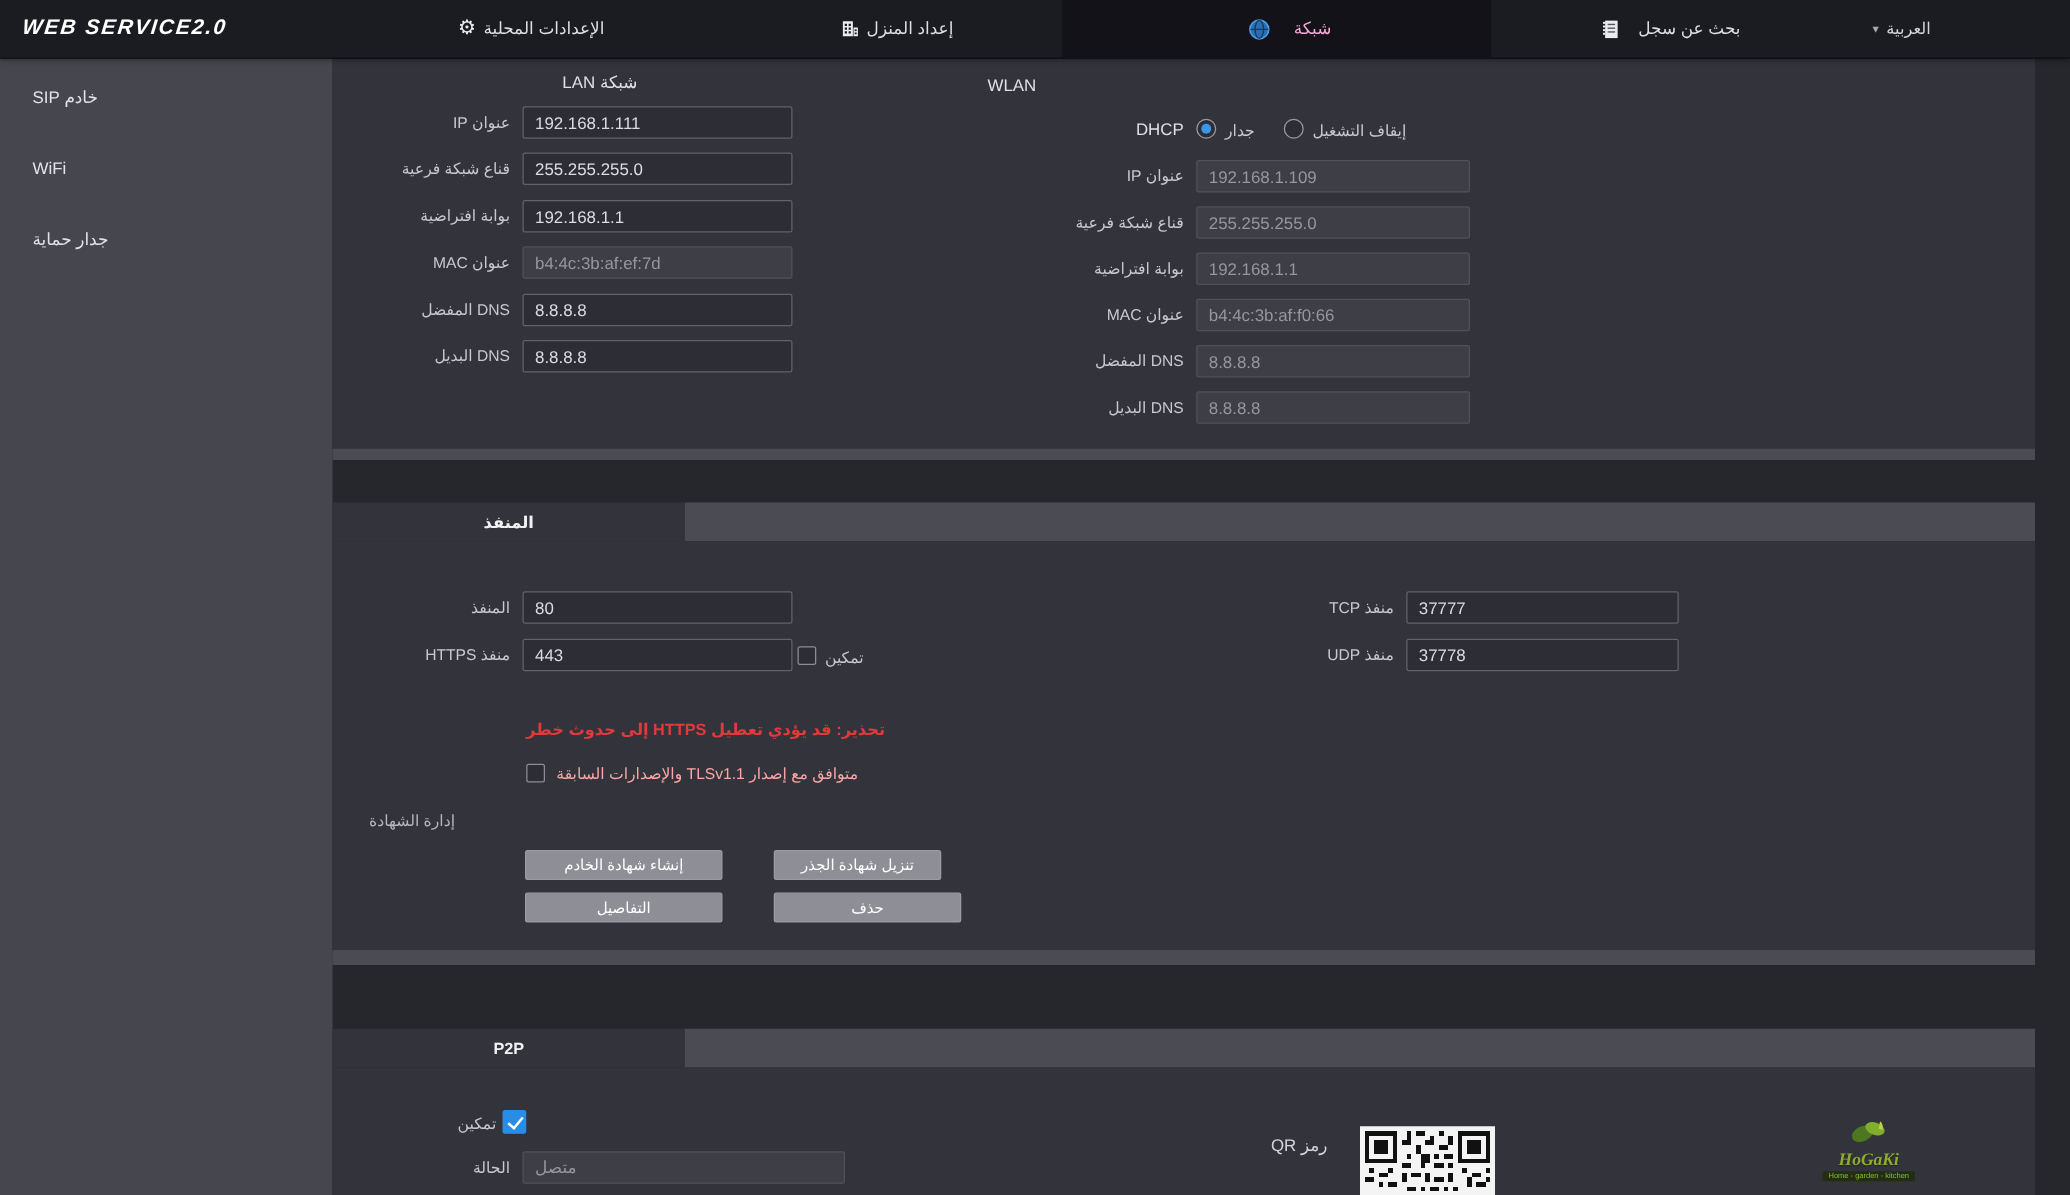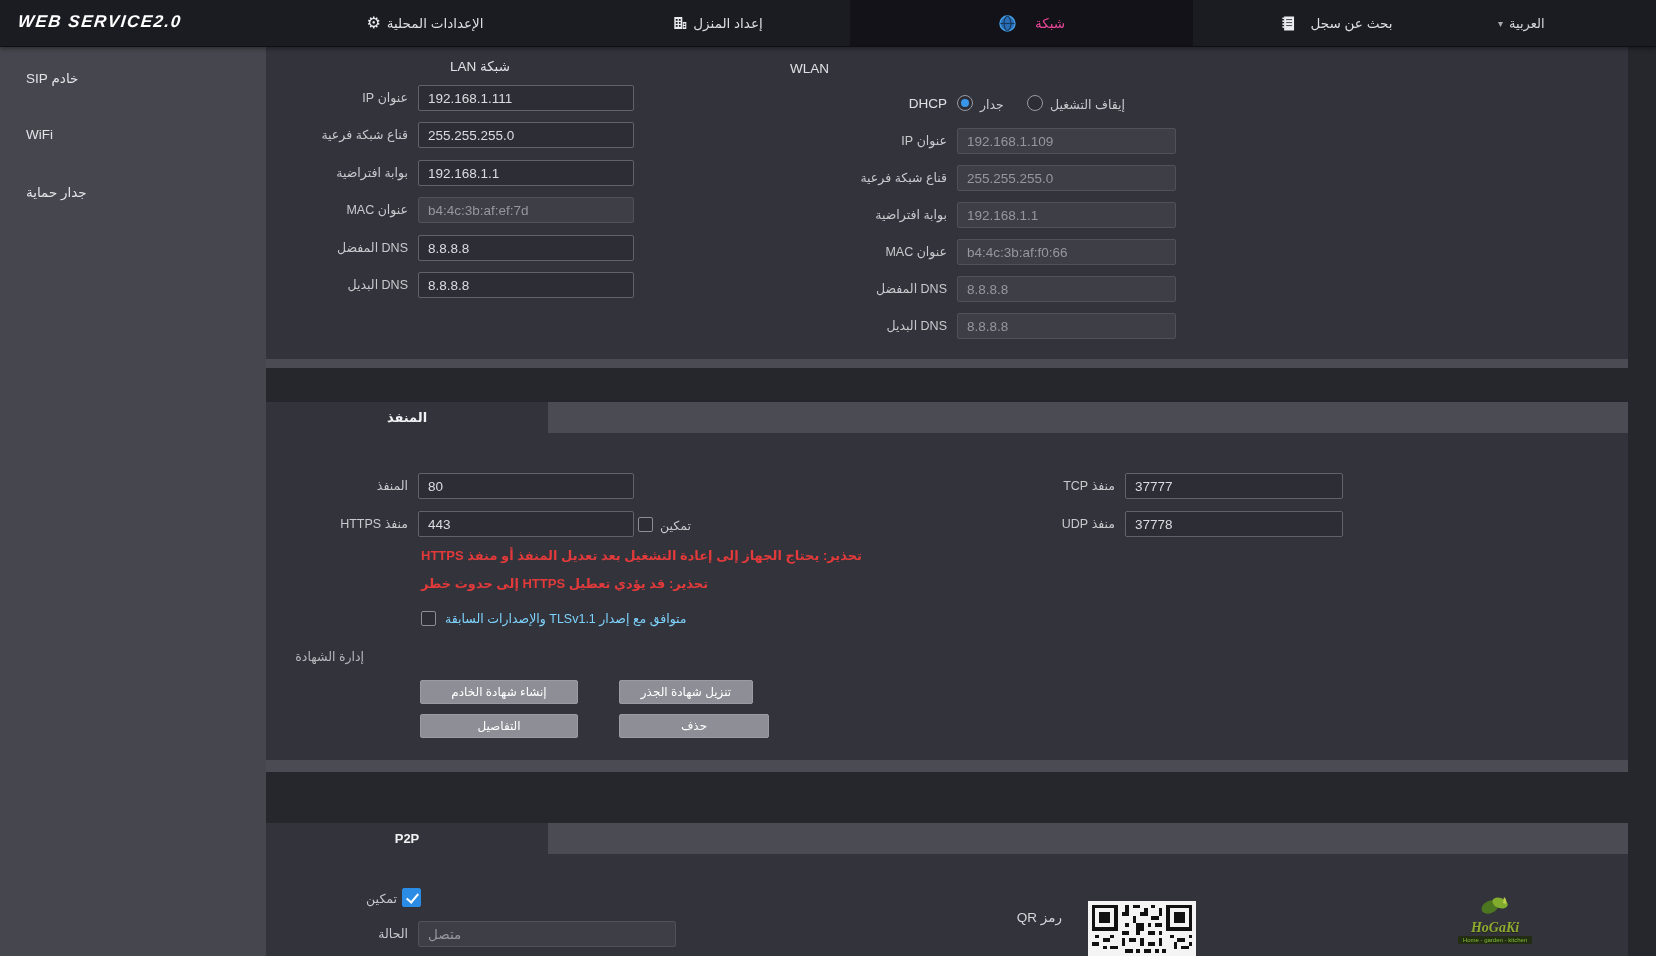"شبكة" .nav-tab.active .tlabel { color: #ec4899 -> #f9a8d4 }
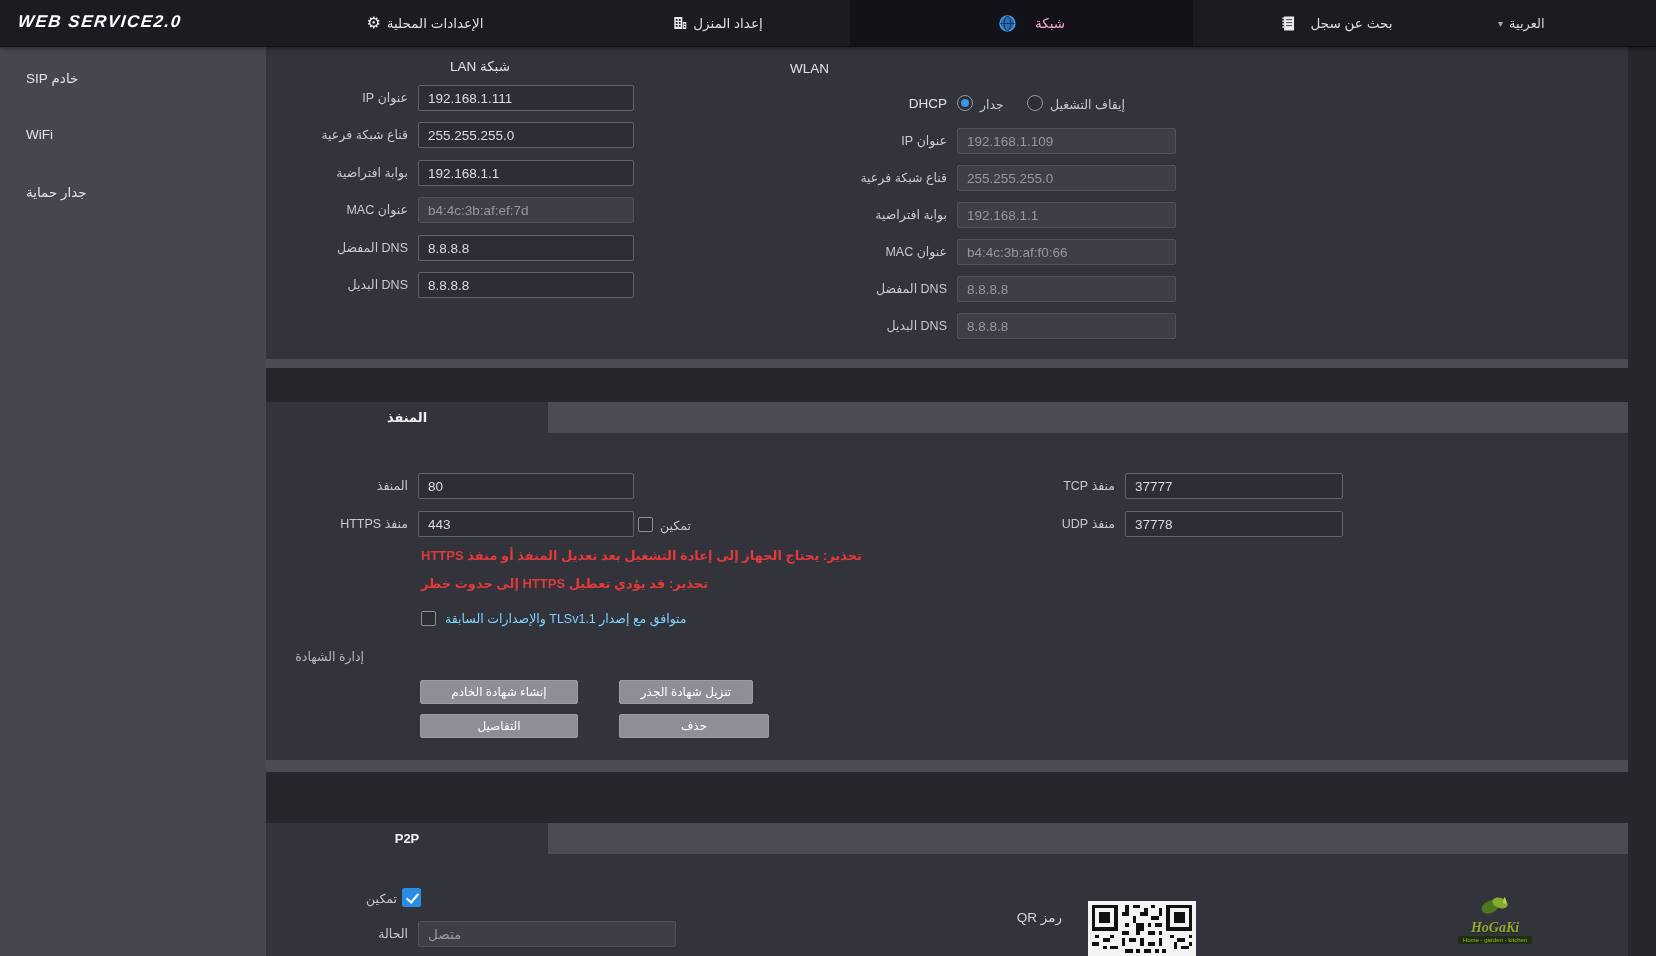"تحذير: يحتاج الجهاز إلى إعادة" div.warn { html: <div>تحذير: يحتاج الجهاز إلى إعادة التشغيل بعد تعديل المنفذ أو منفذ HTTPS</div> -> none }
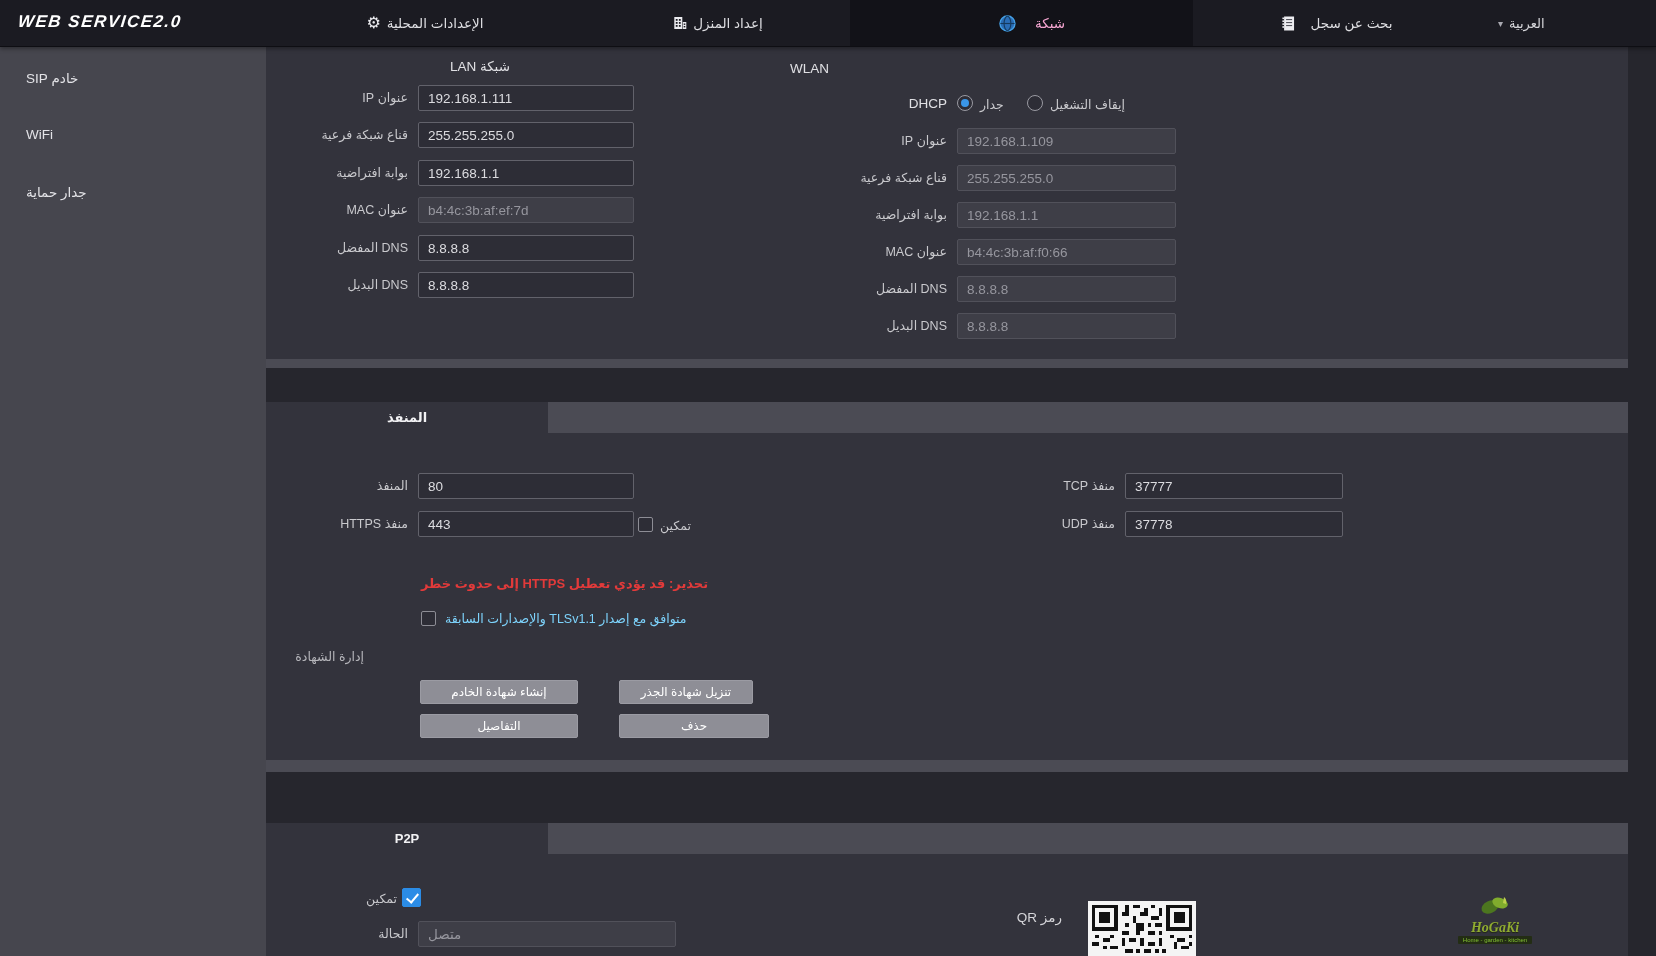"متوافق مع إصدار TLSv1.1 والإصدارات" .dimlabel { color: #7dd3fc -> #fca5a5 }
